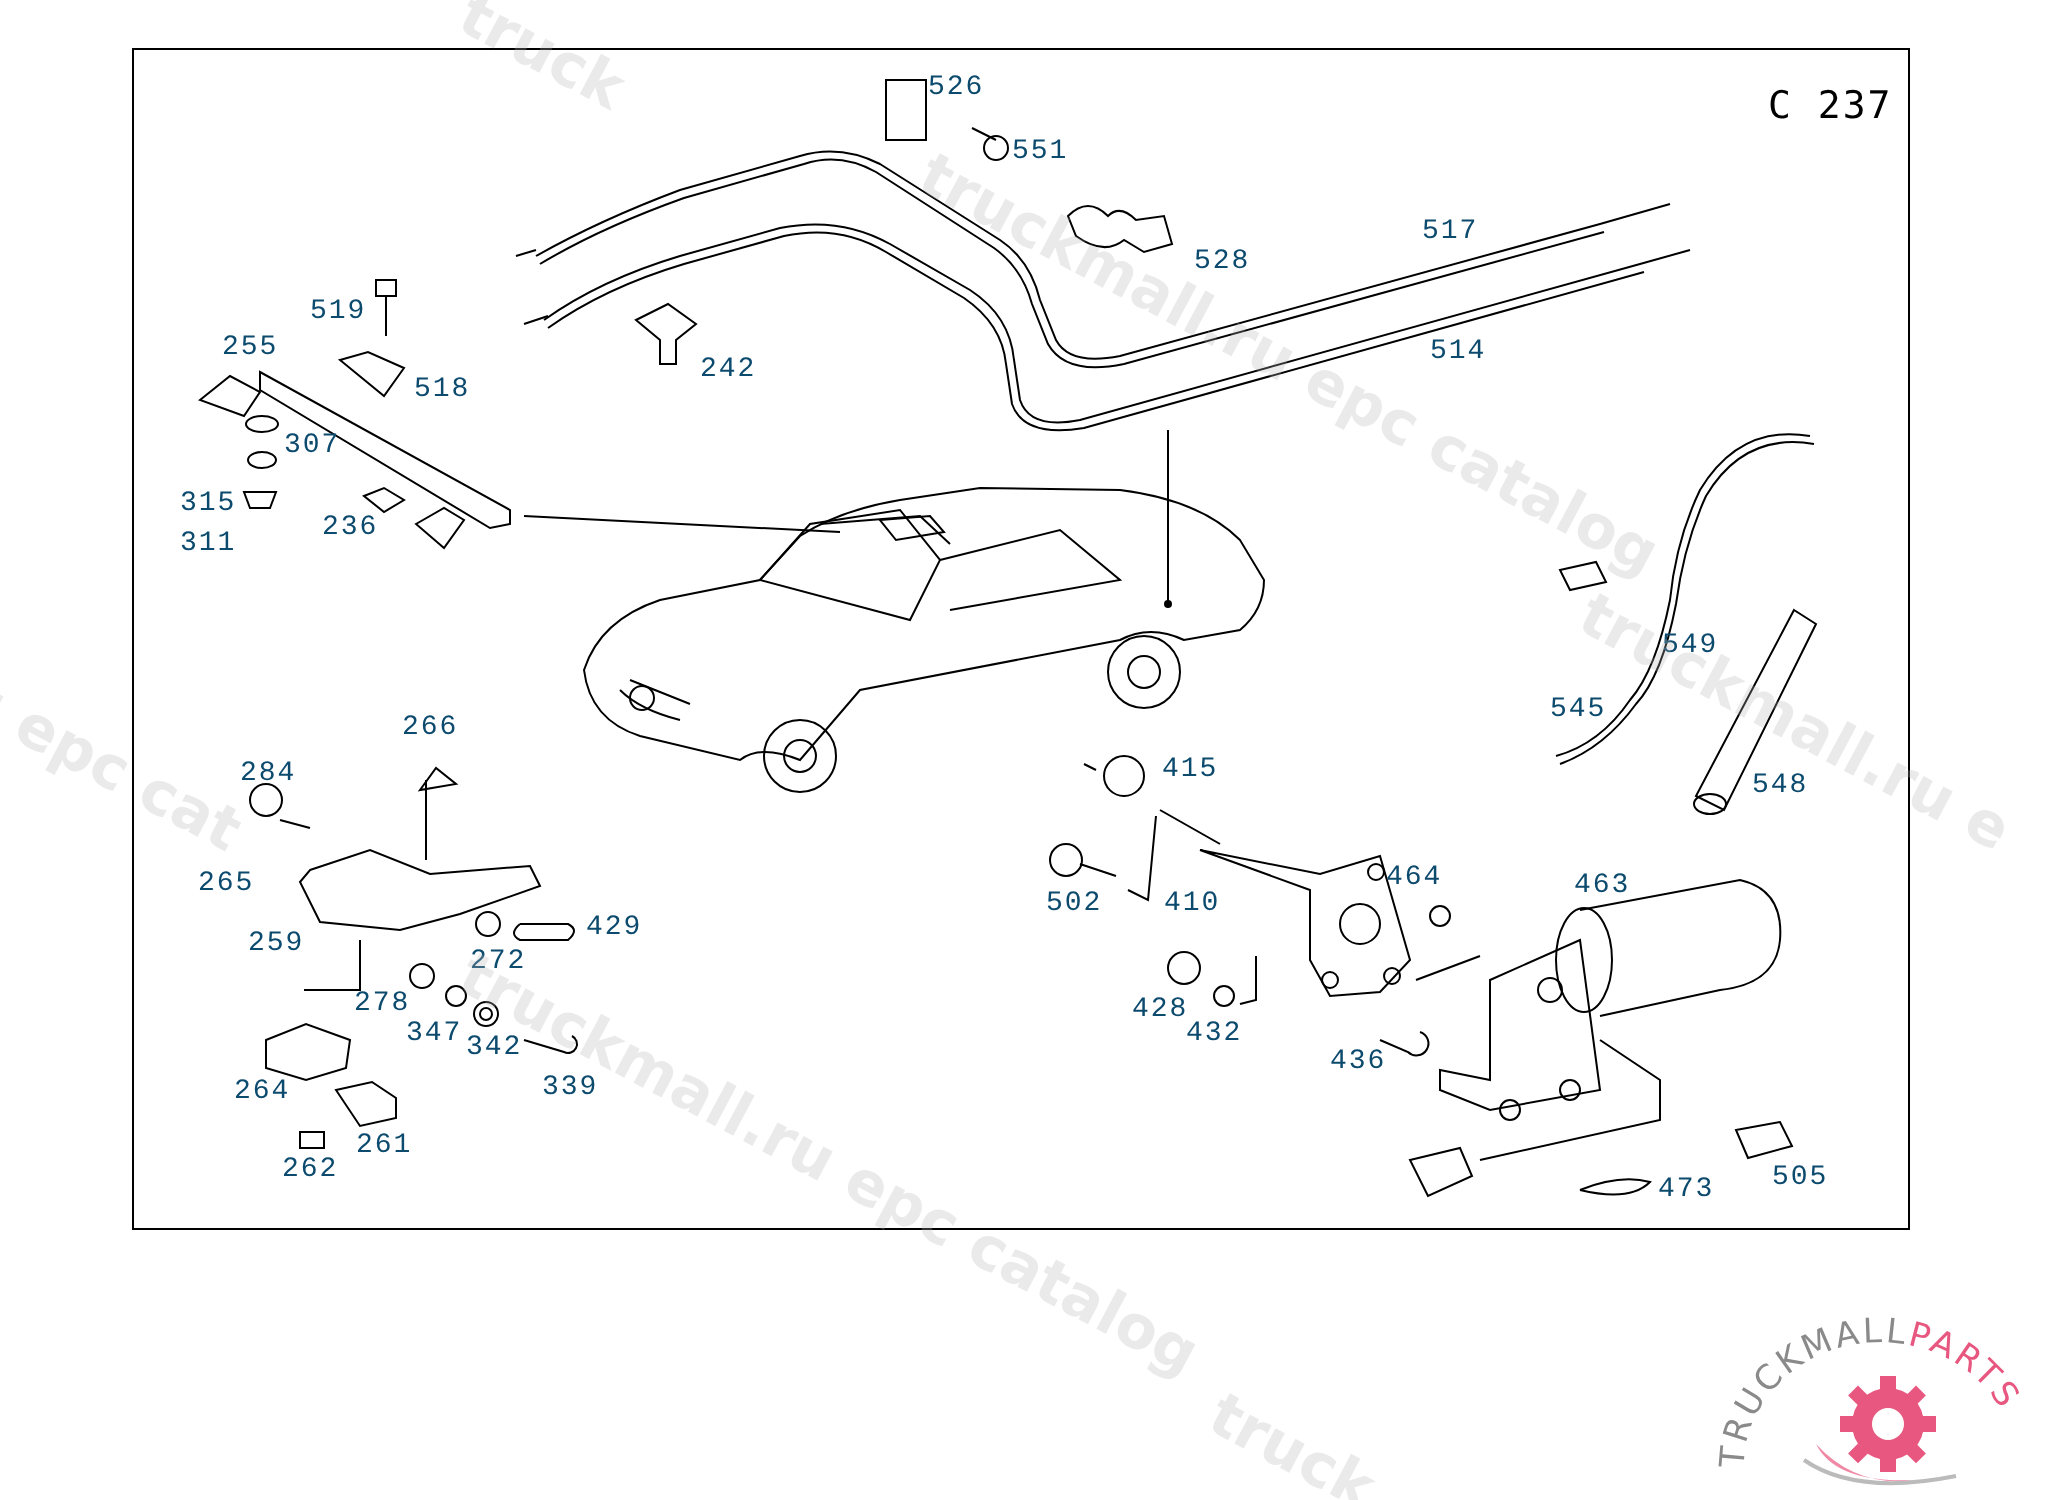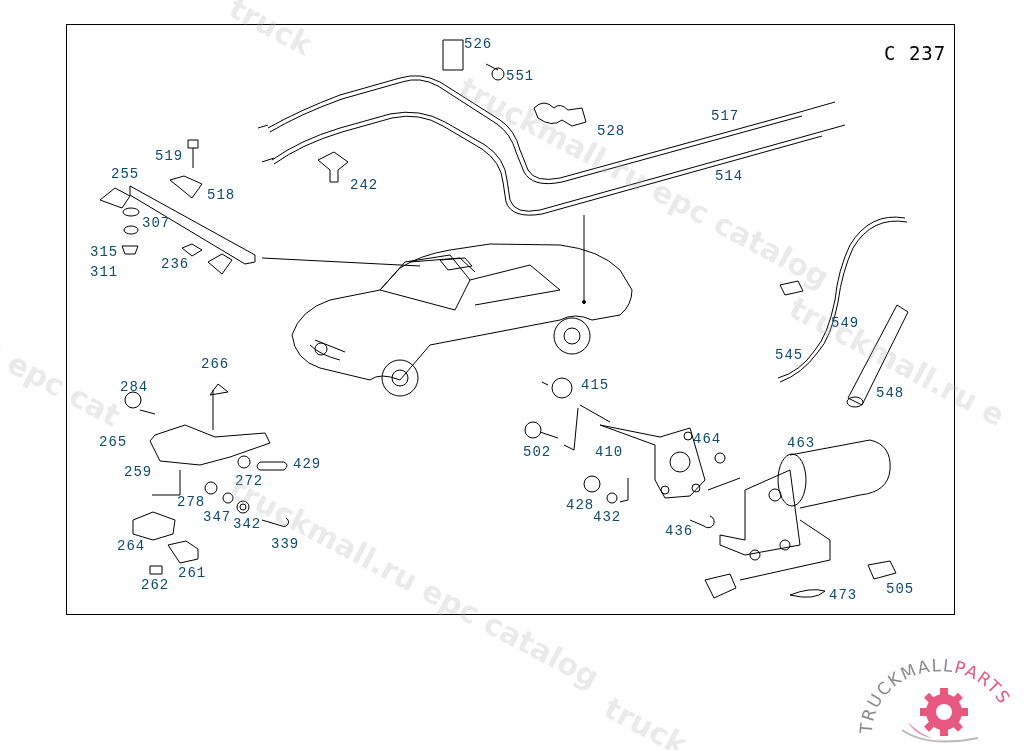"410" div.lbl { left: 595px -> 582px }
